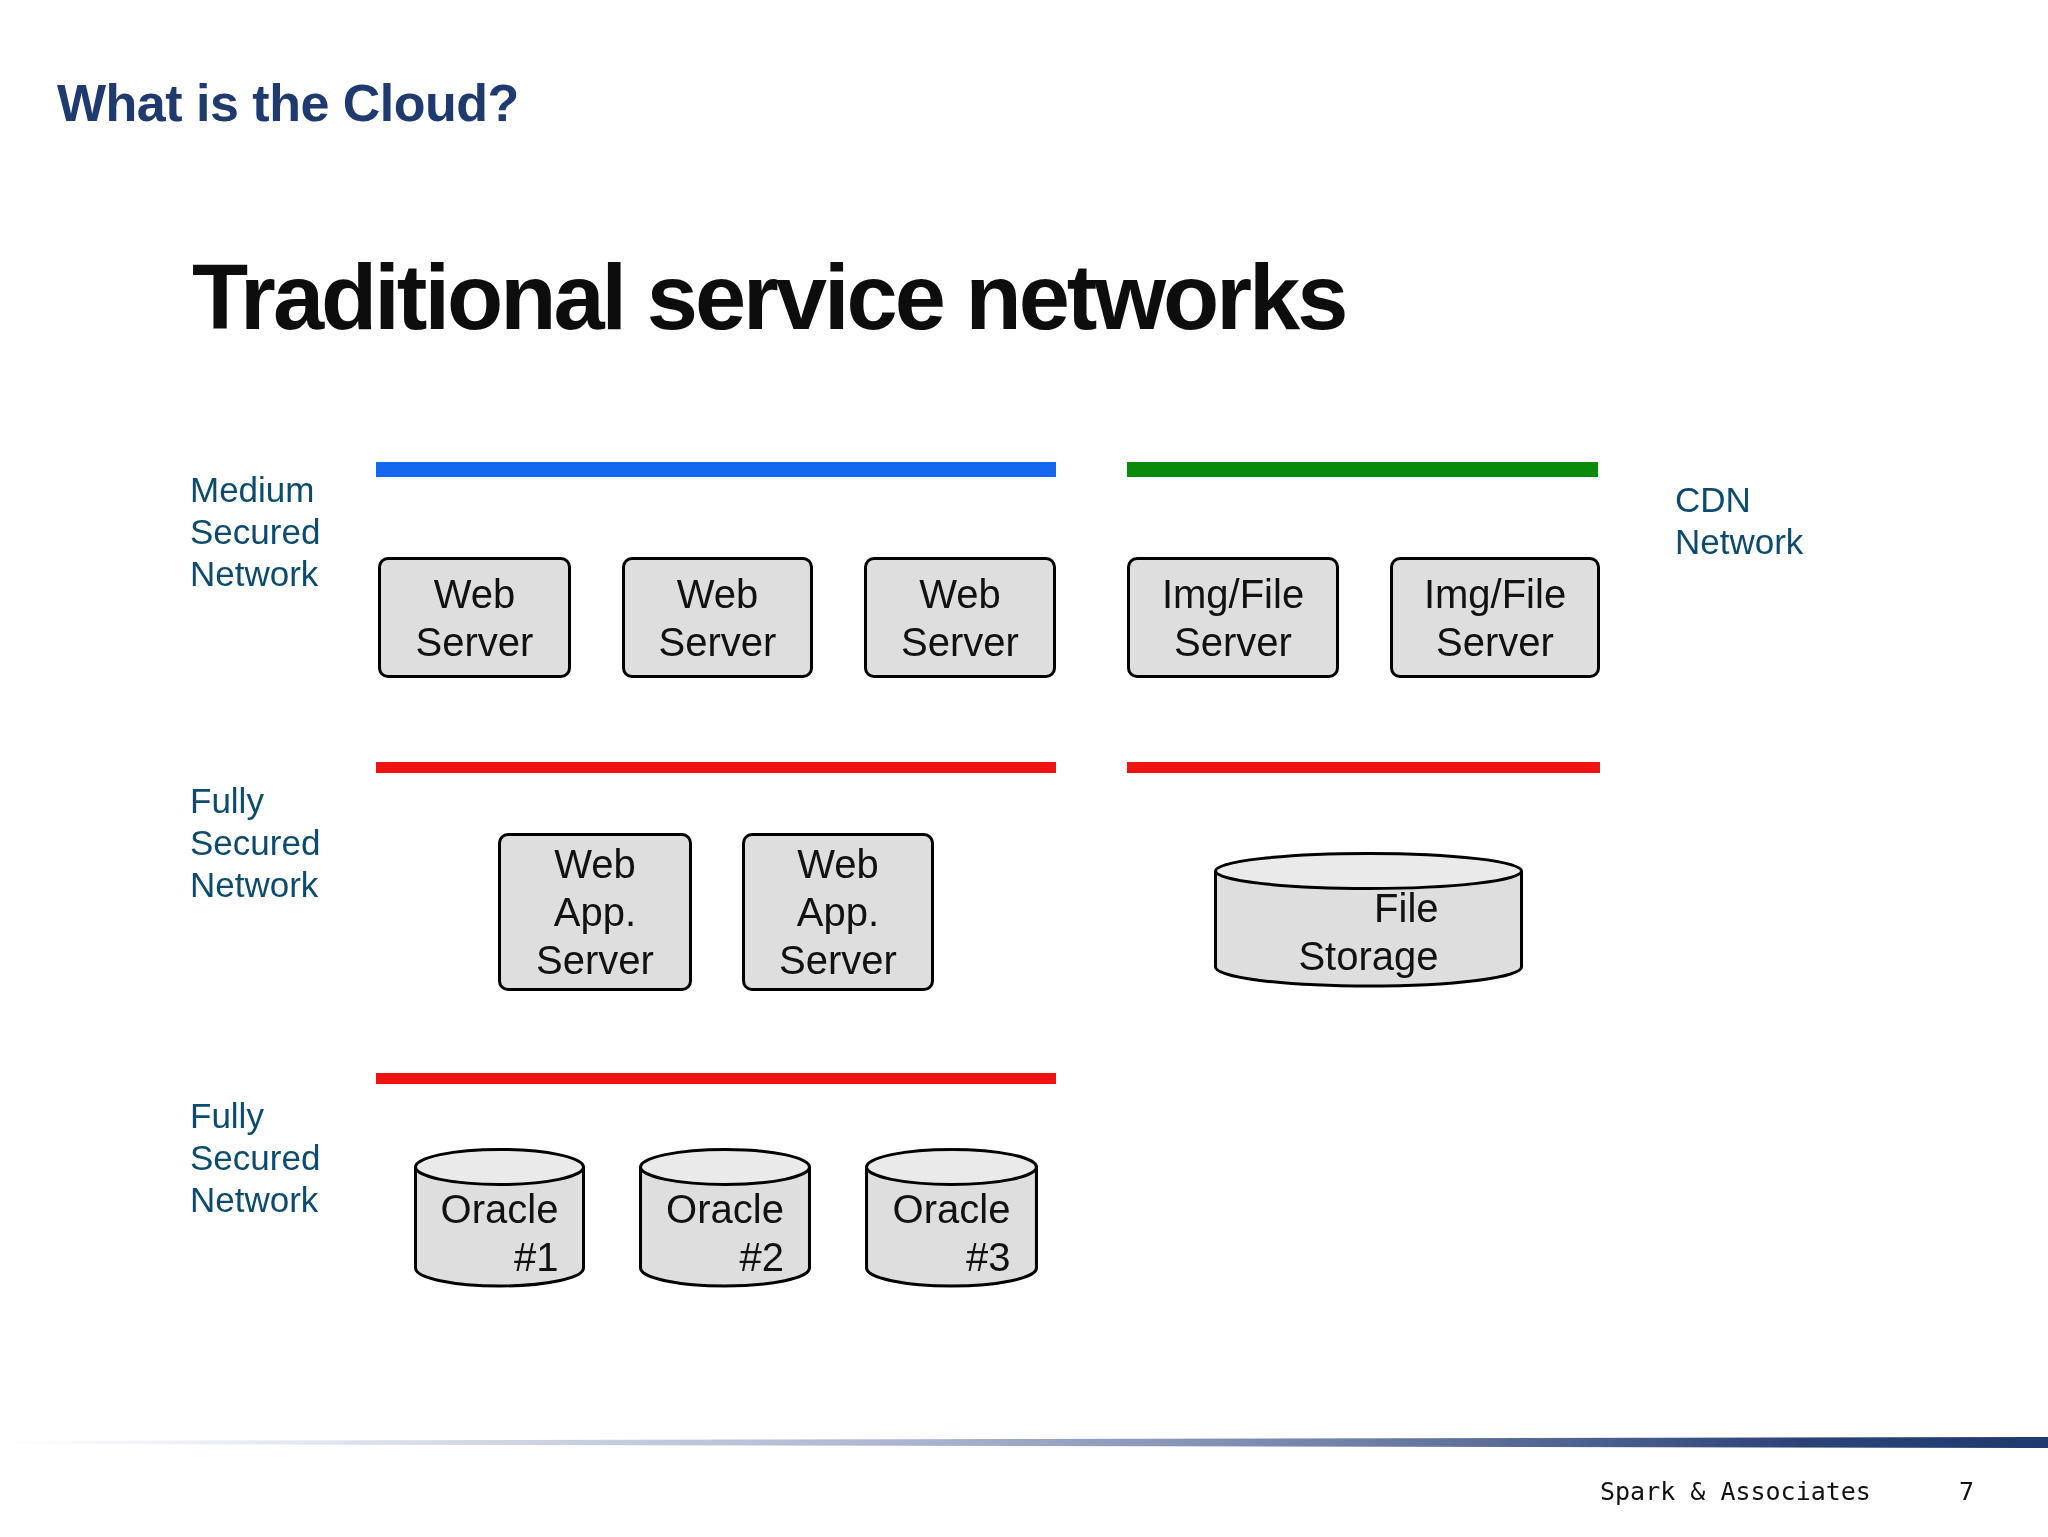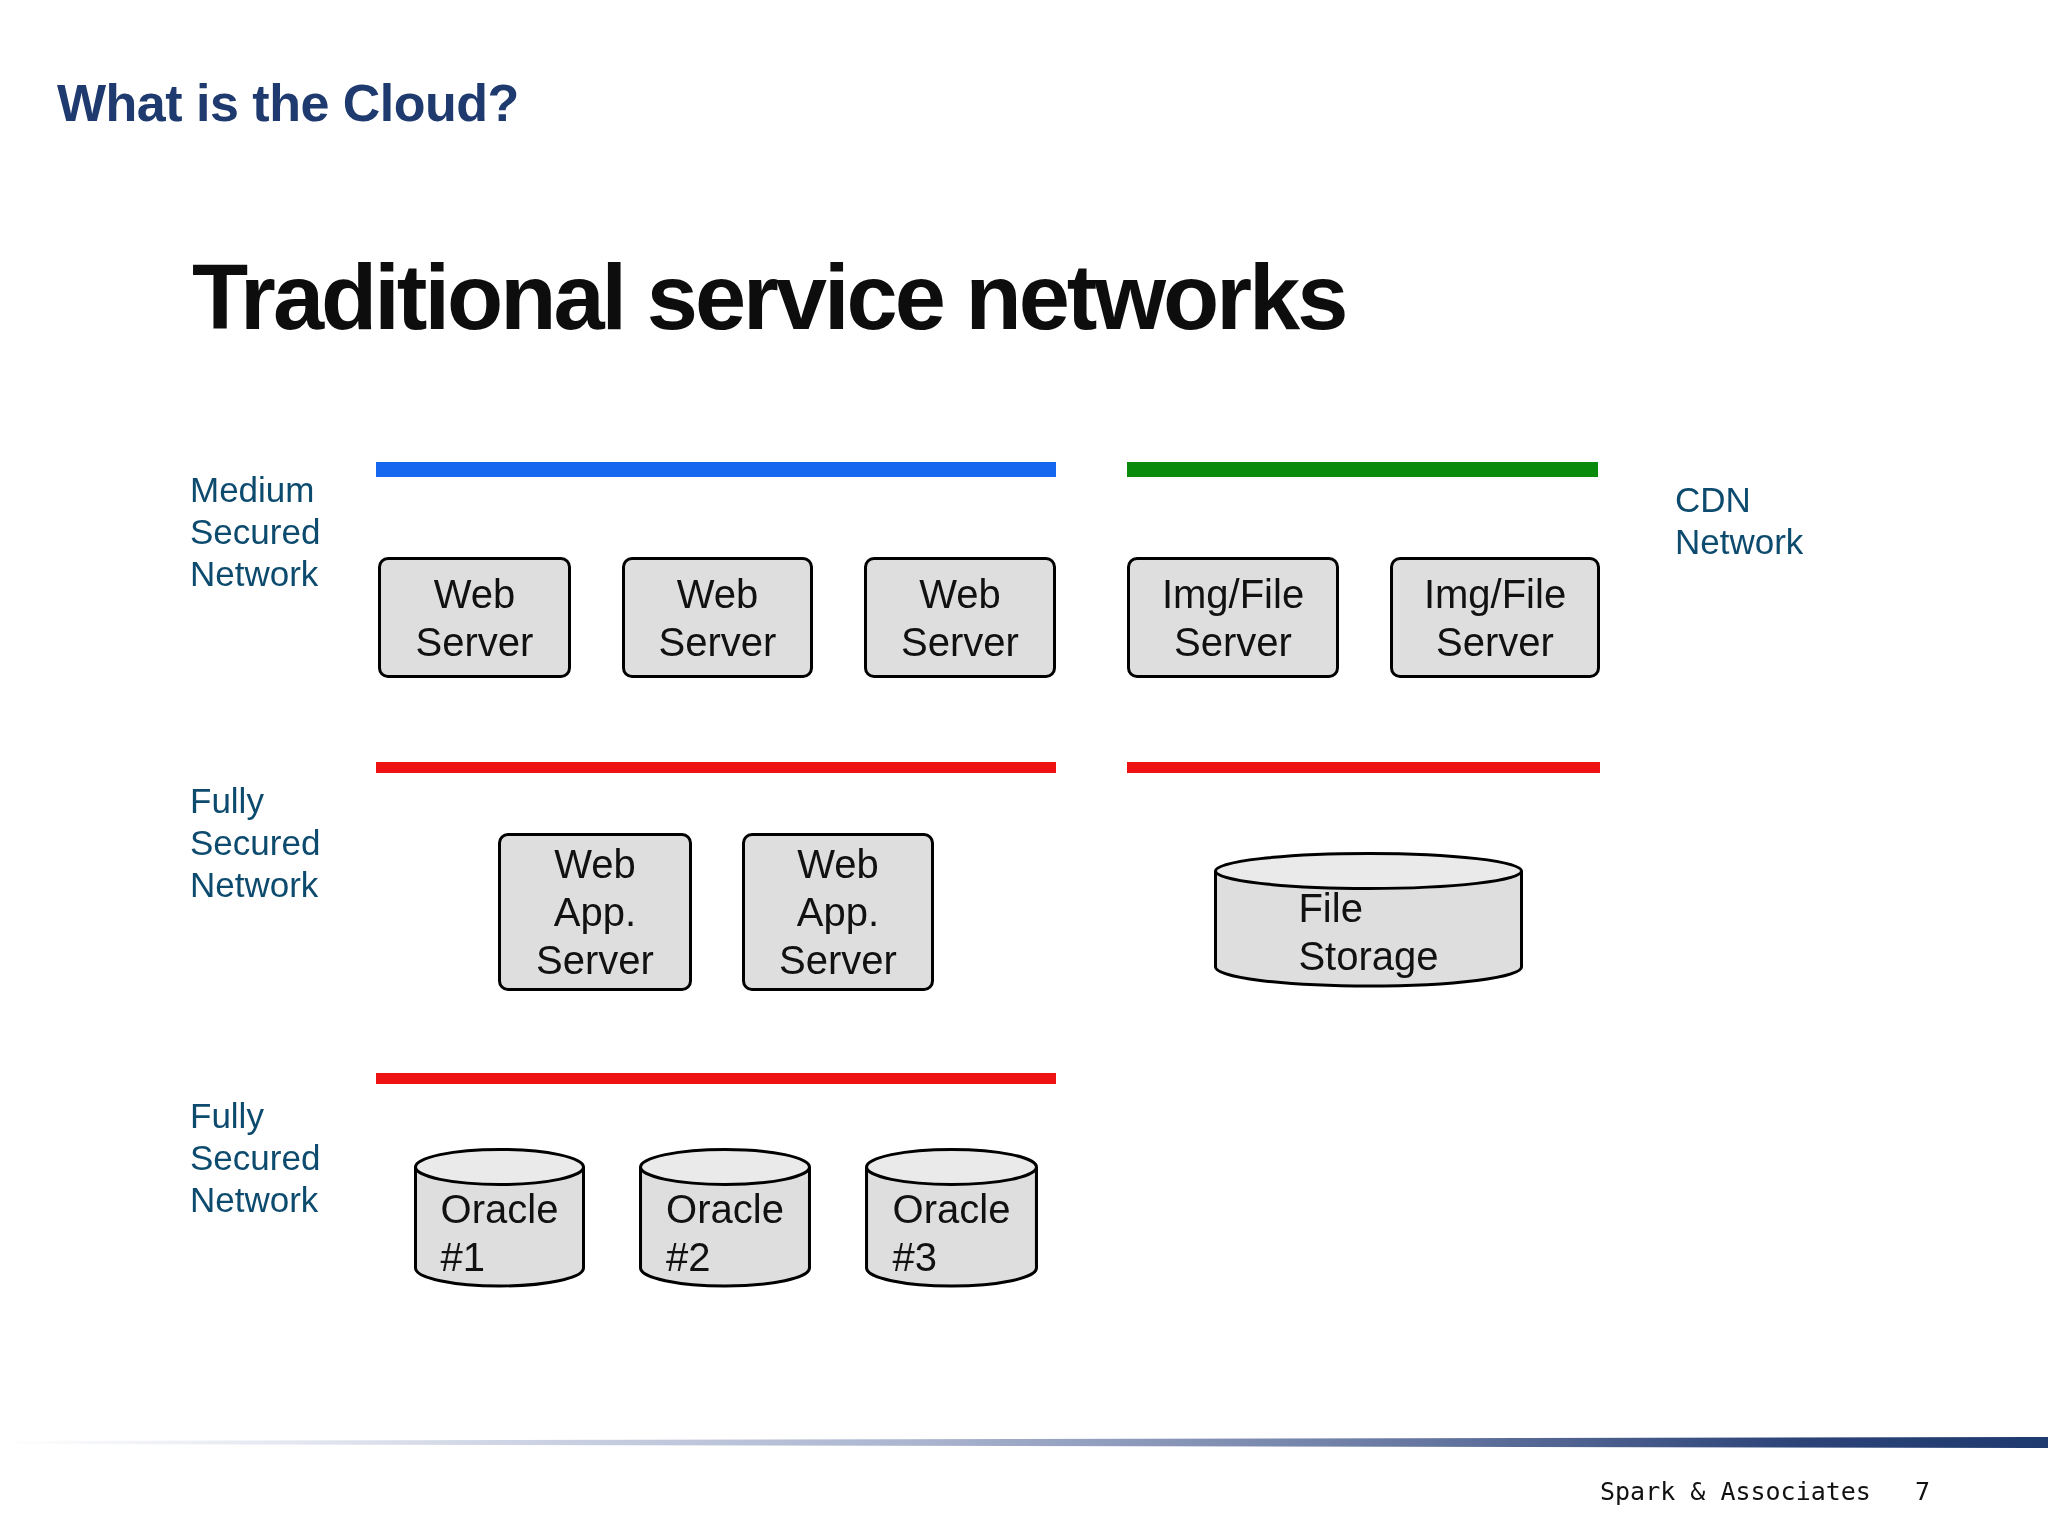"File" .cyl-label { text-align: left -> right }
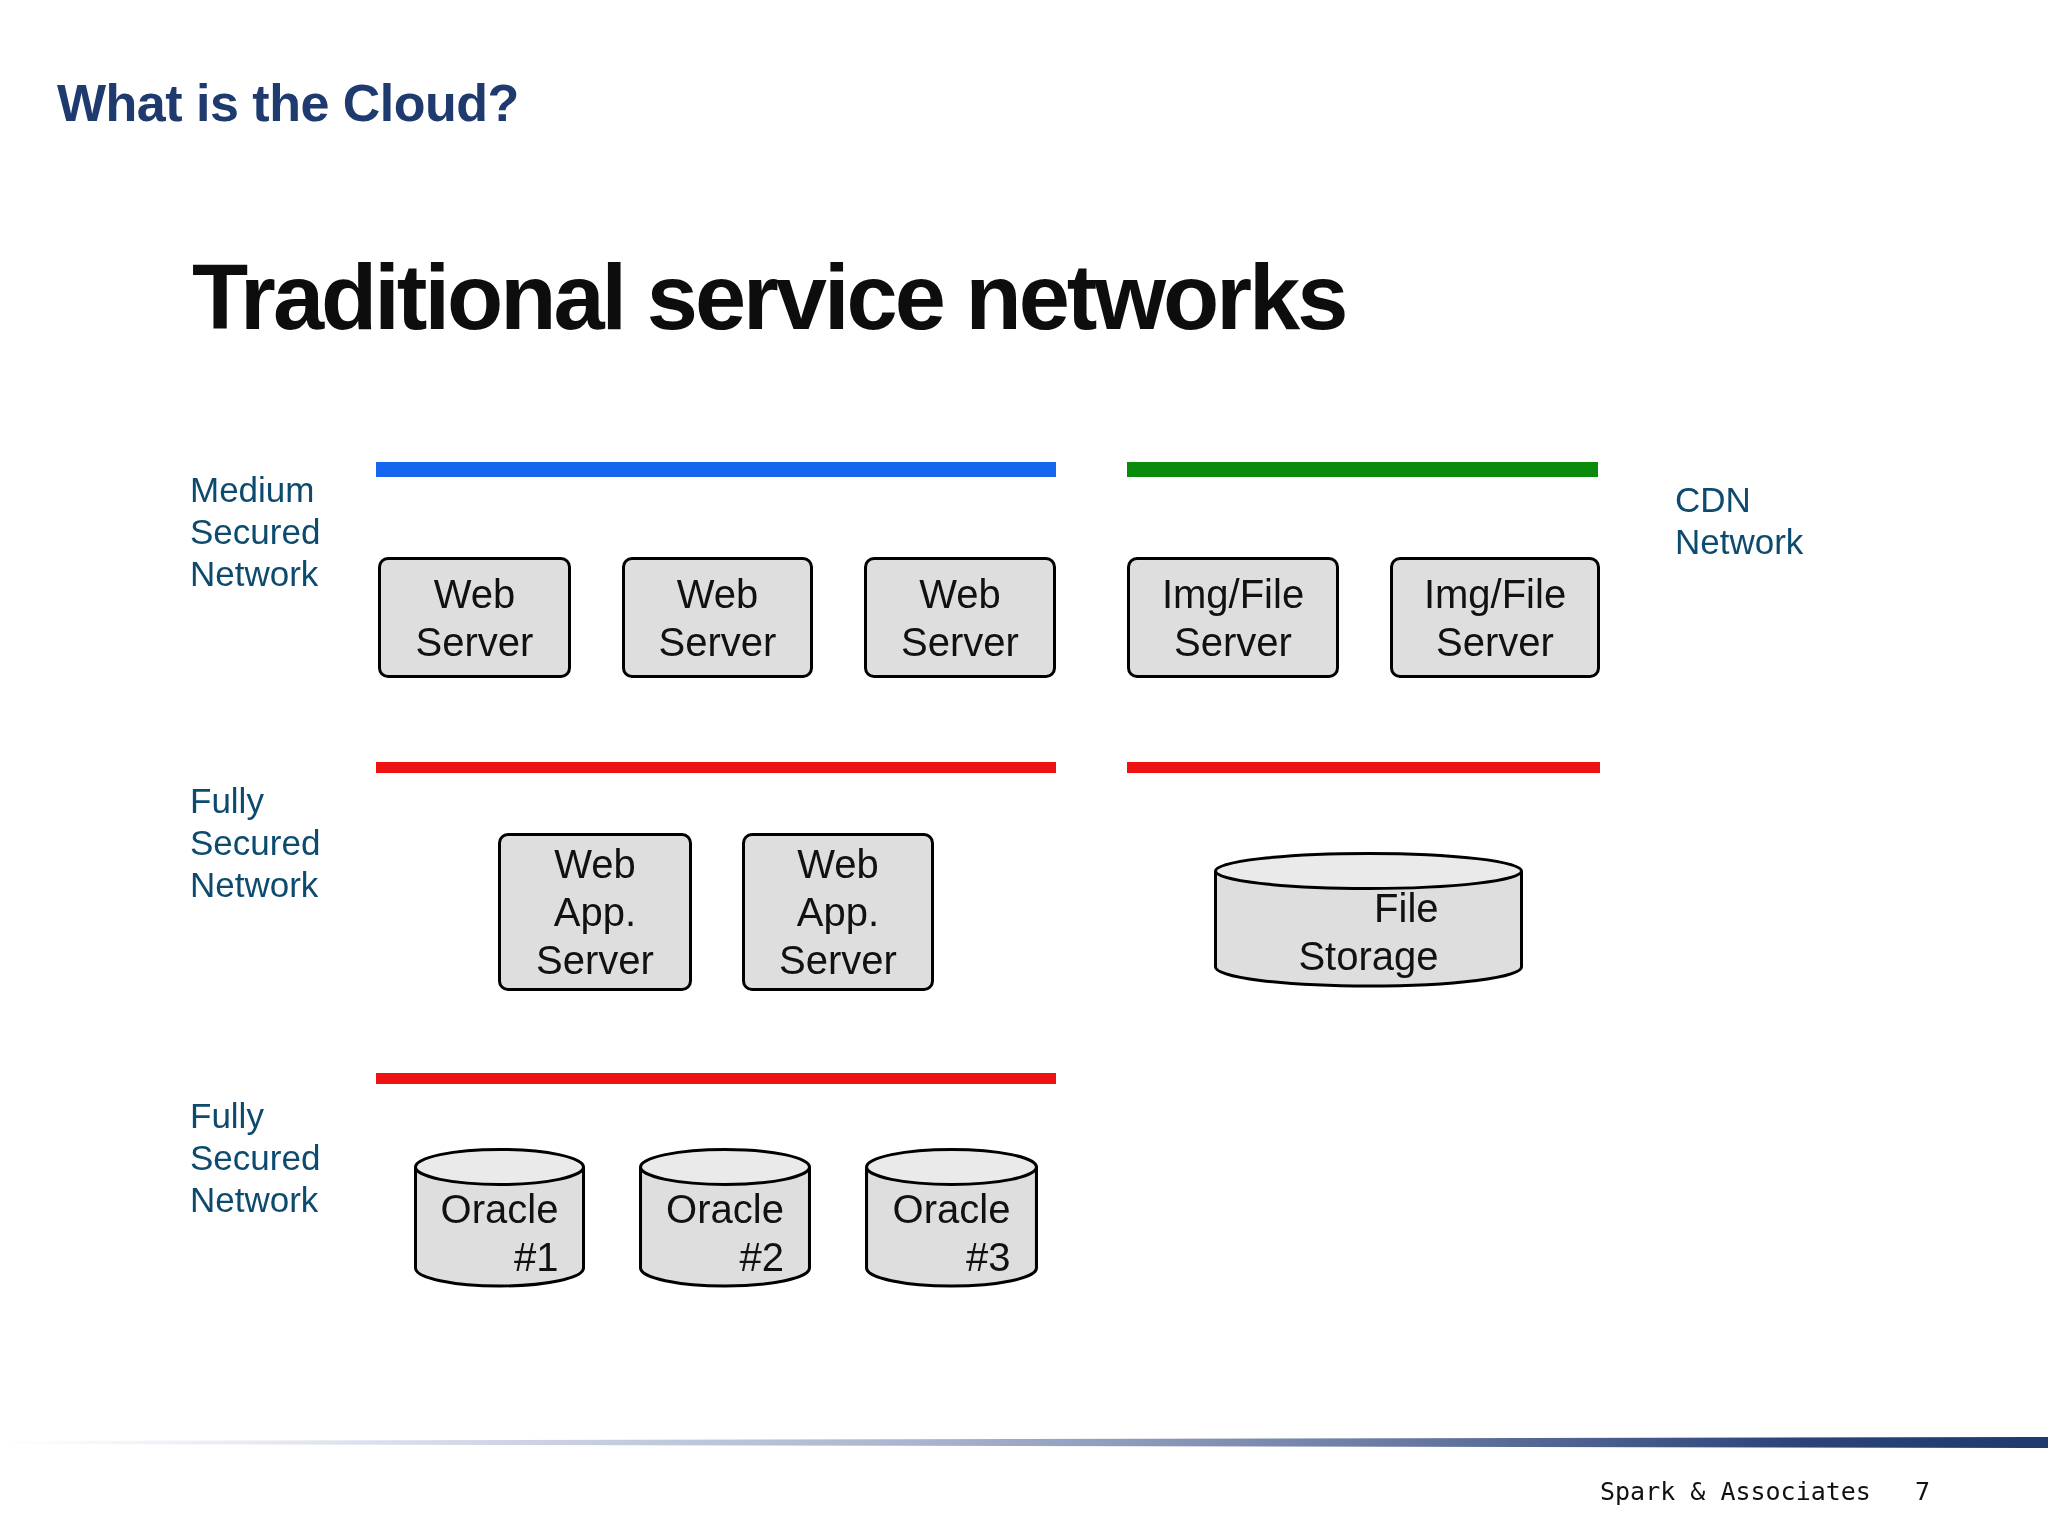"Spark & Associates" .footer-text { gap: 44px -> 88px }
